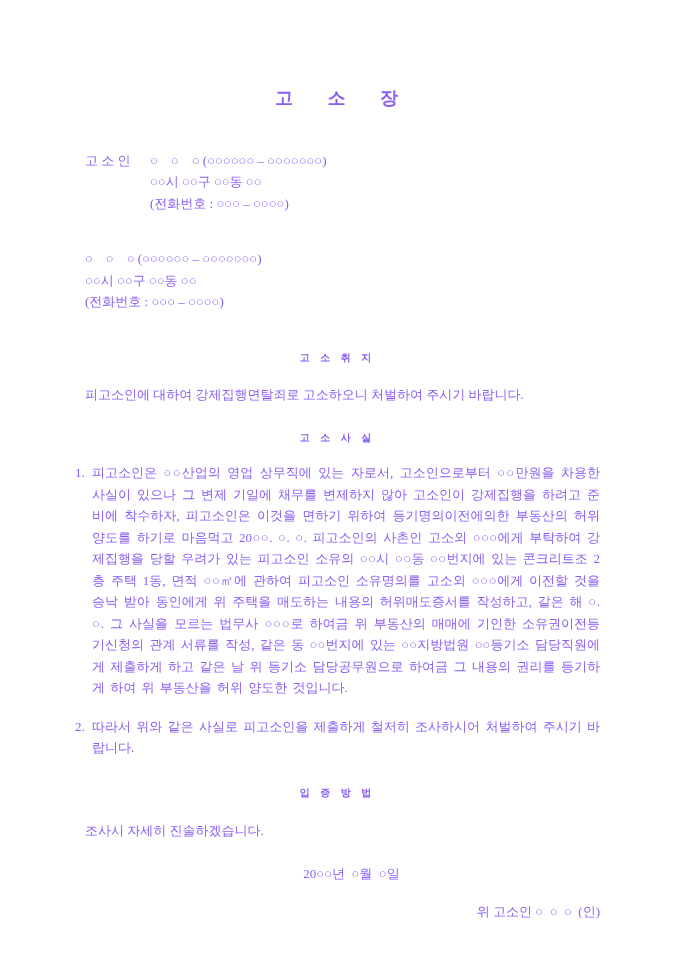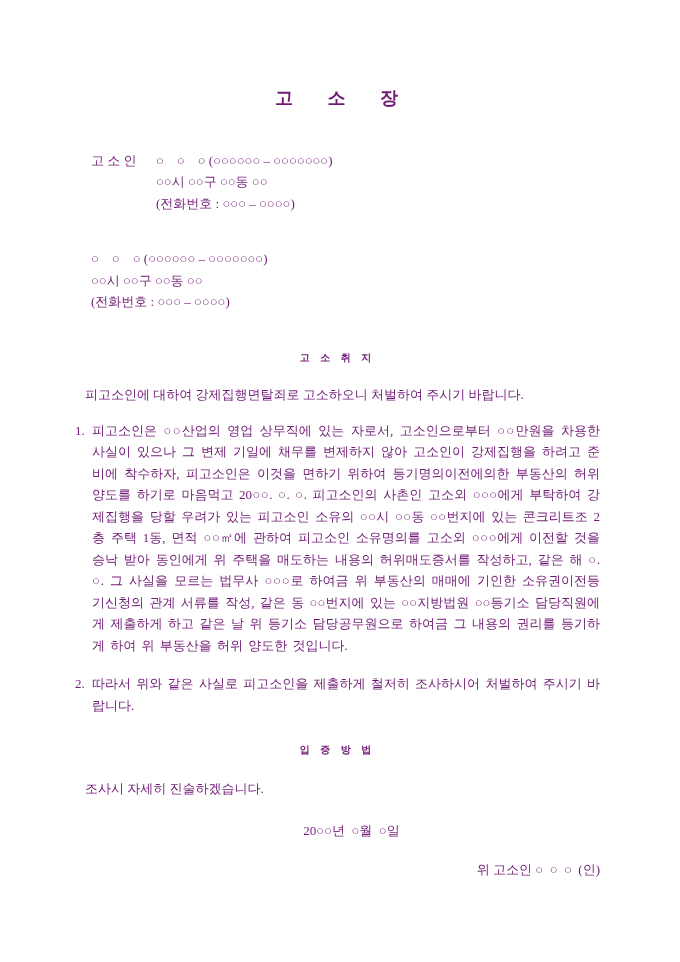"고 소 장" .page { color: #701a75 -> #8b5cf6 }
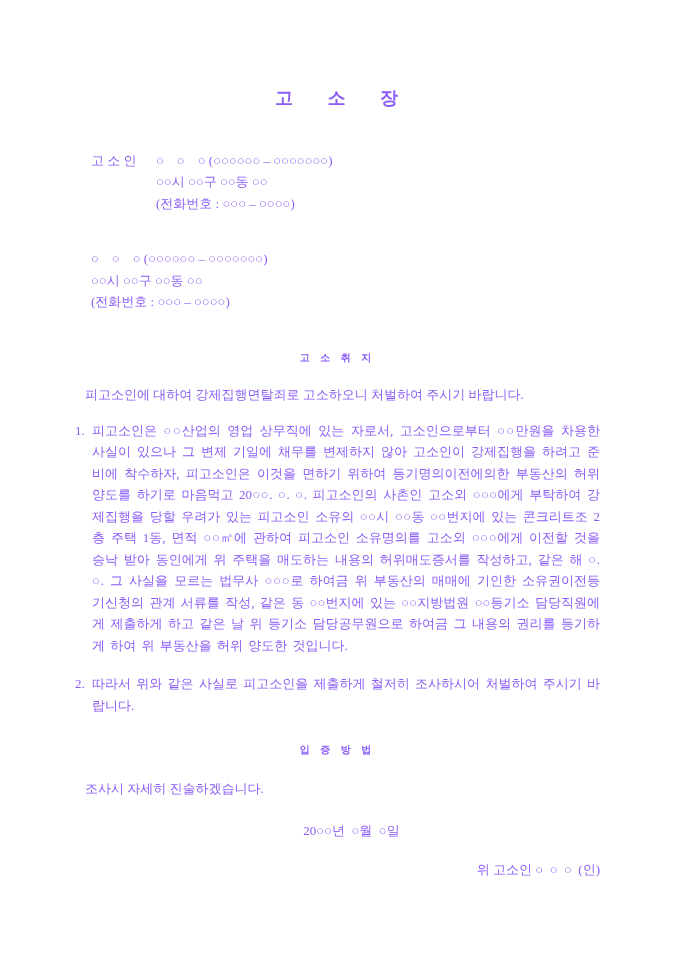"고 소 인" .party { margin: 0 0 34px 16px -> 0 0 34px 10px }
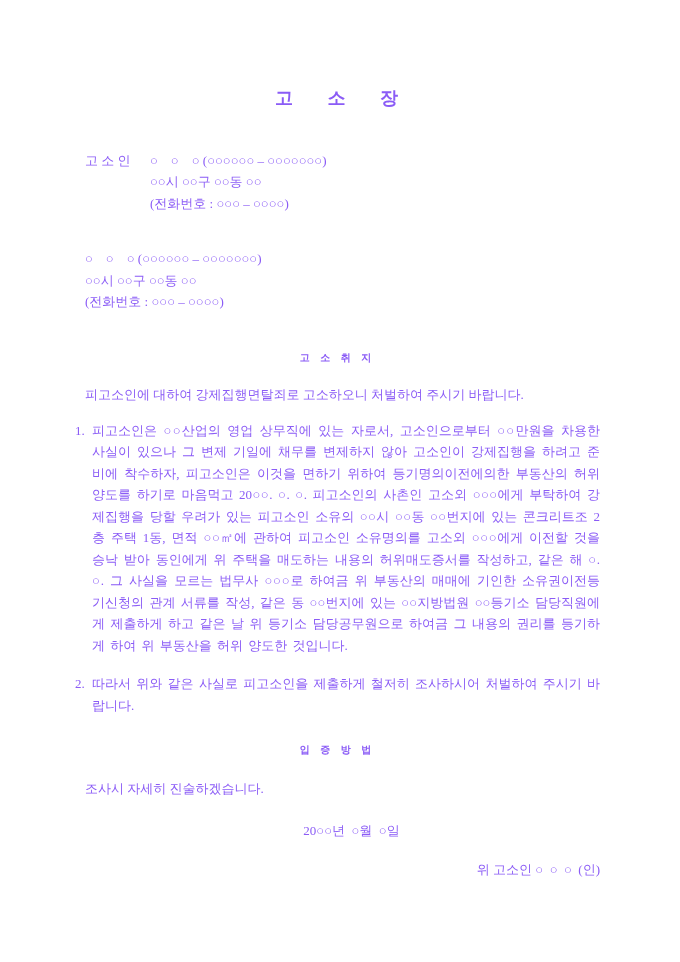"고 소 사 실" h2.section-heading { html: none -> <h2>고 소 사 실</h2> }
